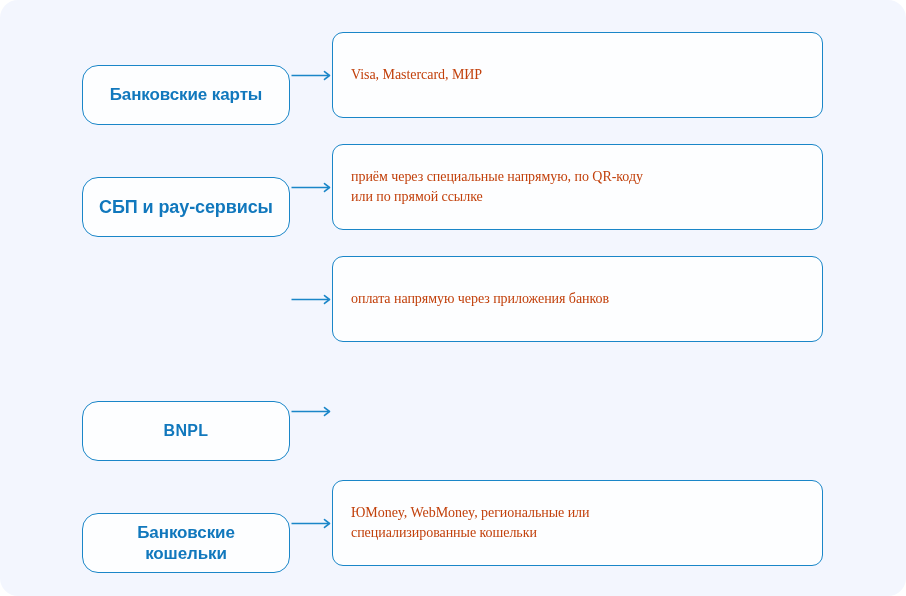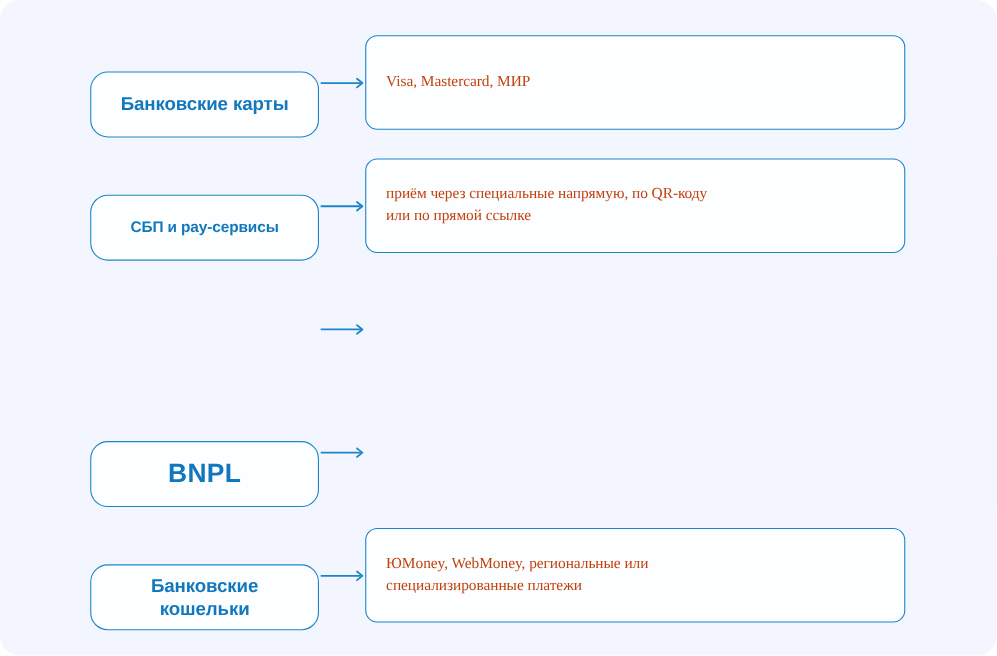"СБП и pay-сервисы" .cat-label.small { font-size: 14px -> 18px }
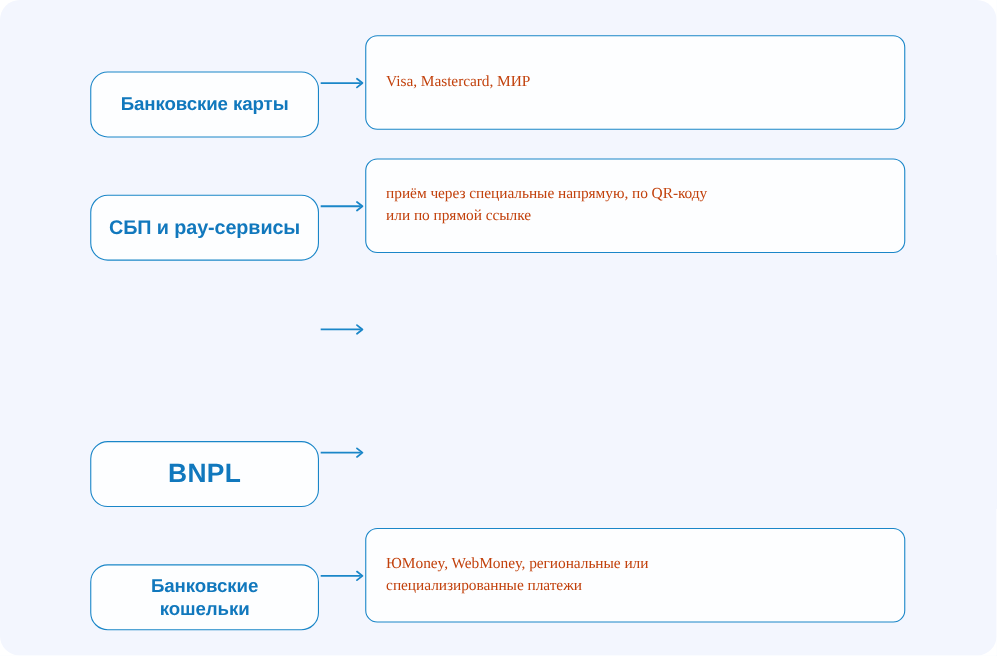"оплата напрямую через приложения банков" div.desc-box { html: none -> <div> <span>оплата напрямую через приложения банков</span> </div> }
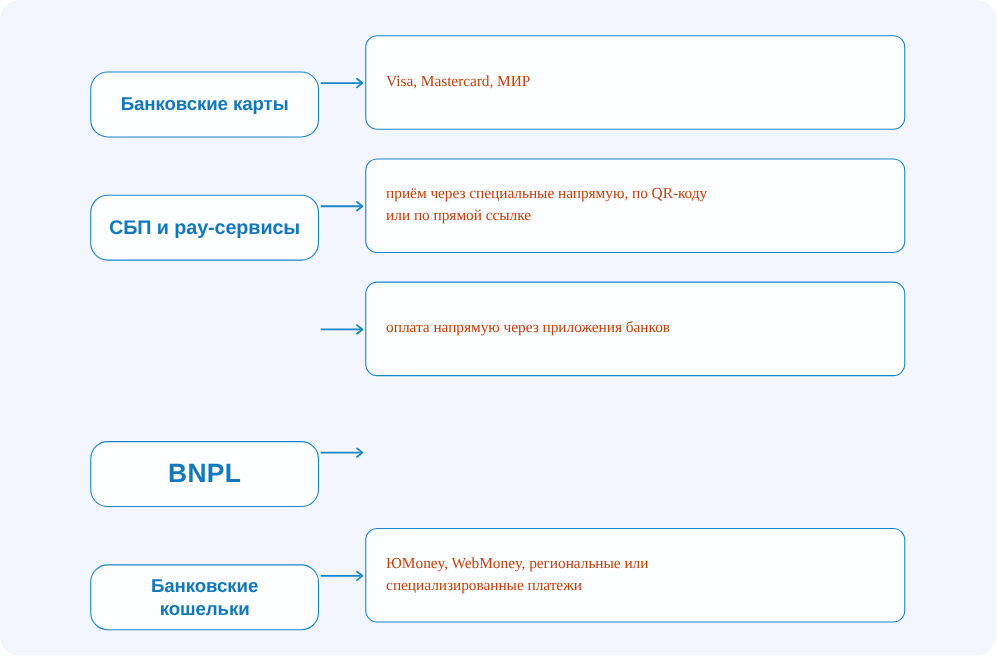"BNPL" .cat-label.acronym { font-size: 24px -> 16px }
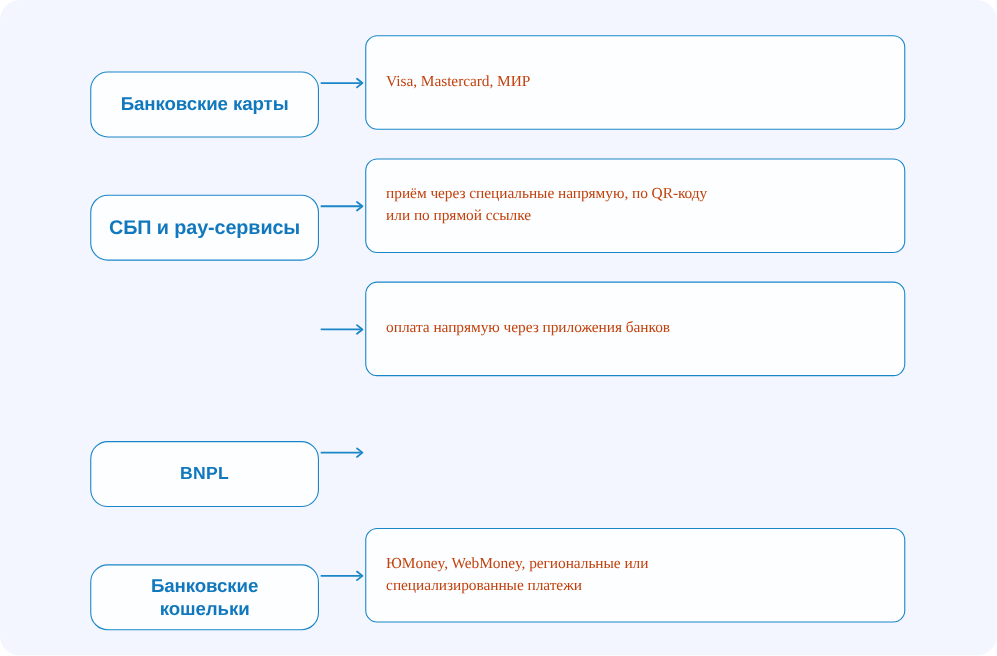"ЮMoney, WebMoney, региональные или" span.desc-text { text: платежи -> кошельки }
